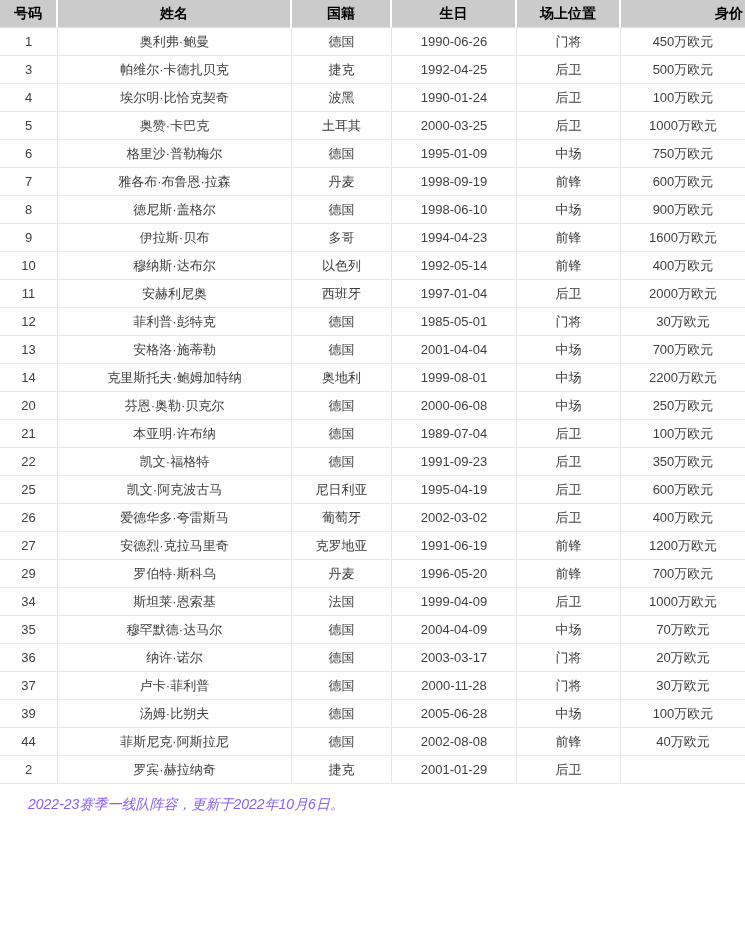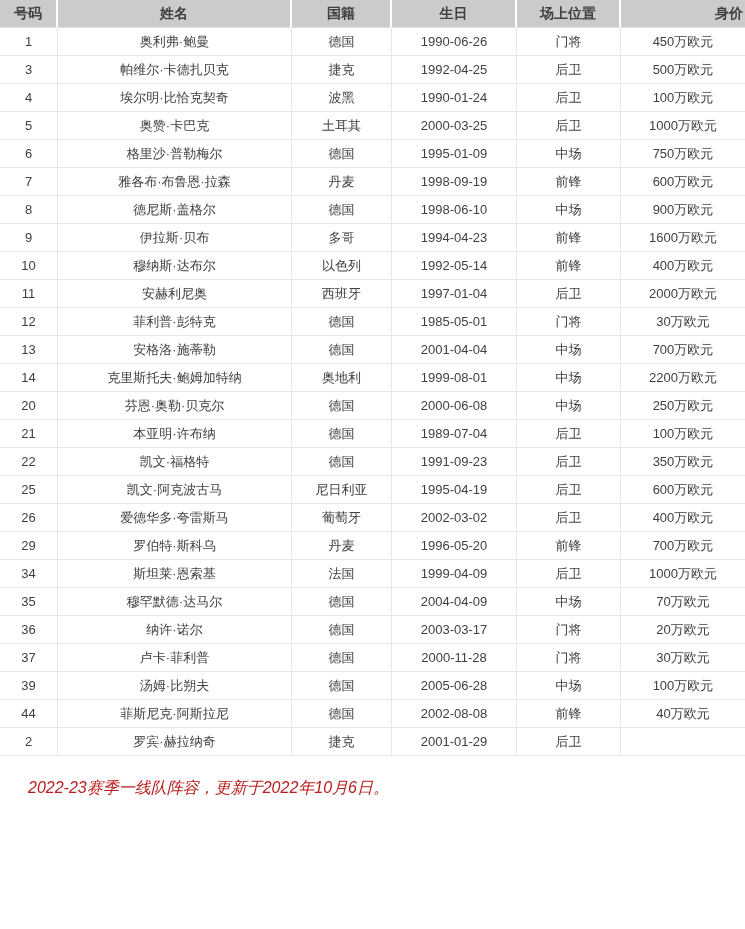"号码" th { color: #404040 -> #000000 }
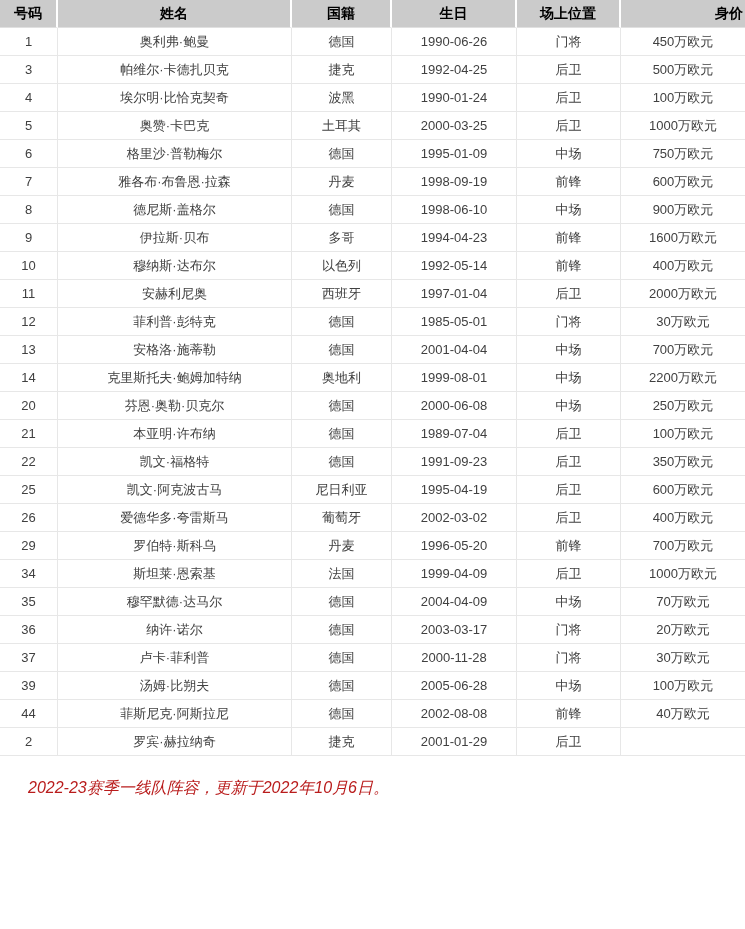"27" tr { html: none -> <tr> <td>27</td> <td>安德烈·克拉马里奇</td> <td>克罗地亚</td> <td>1991-06-19</td> <td>前锋</td> <td>1200万欧元</td> </tr> }
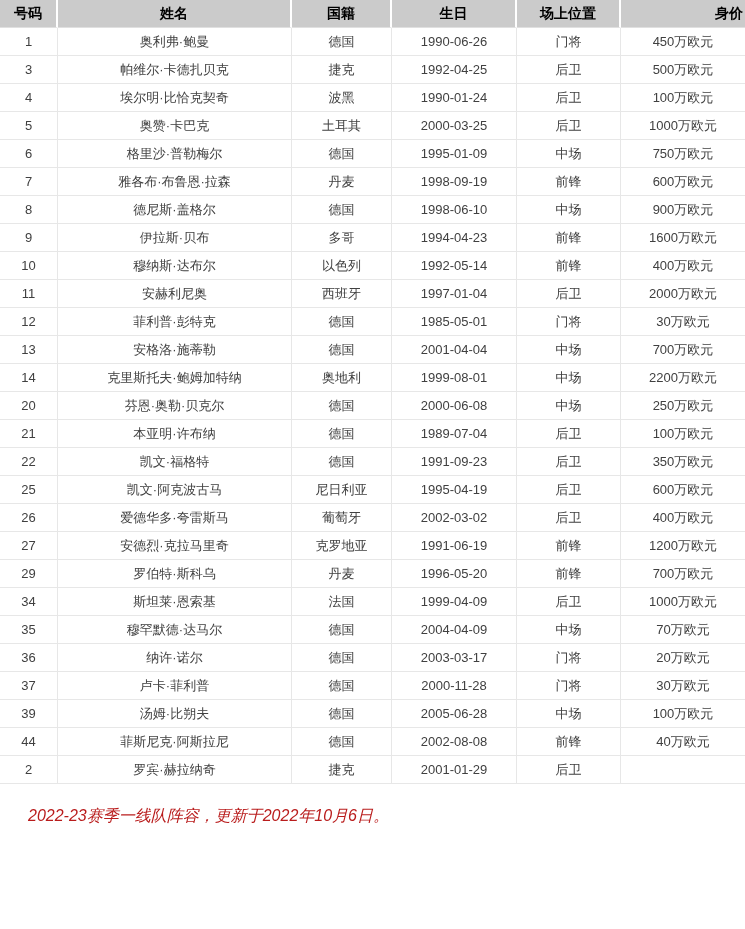"2022-23赛季一线队阵容，更新于2022年10月6日。" .footnote { color: #b91c1c -> #8b5cf6; font-size: 16px -> 14px; margin: 22px 0 0 28px -> 12px 0 0 28px }
